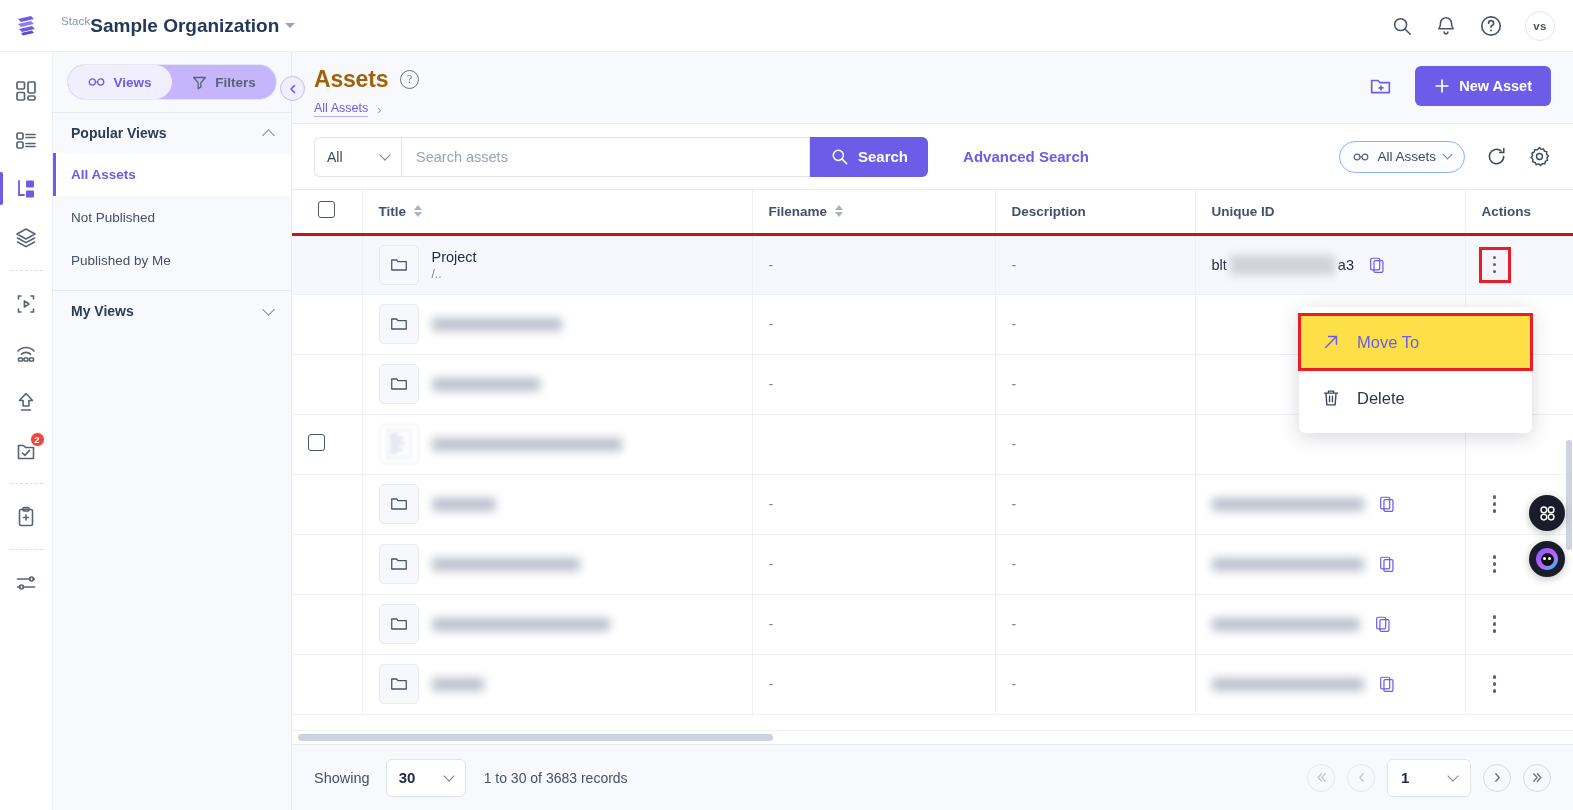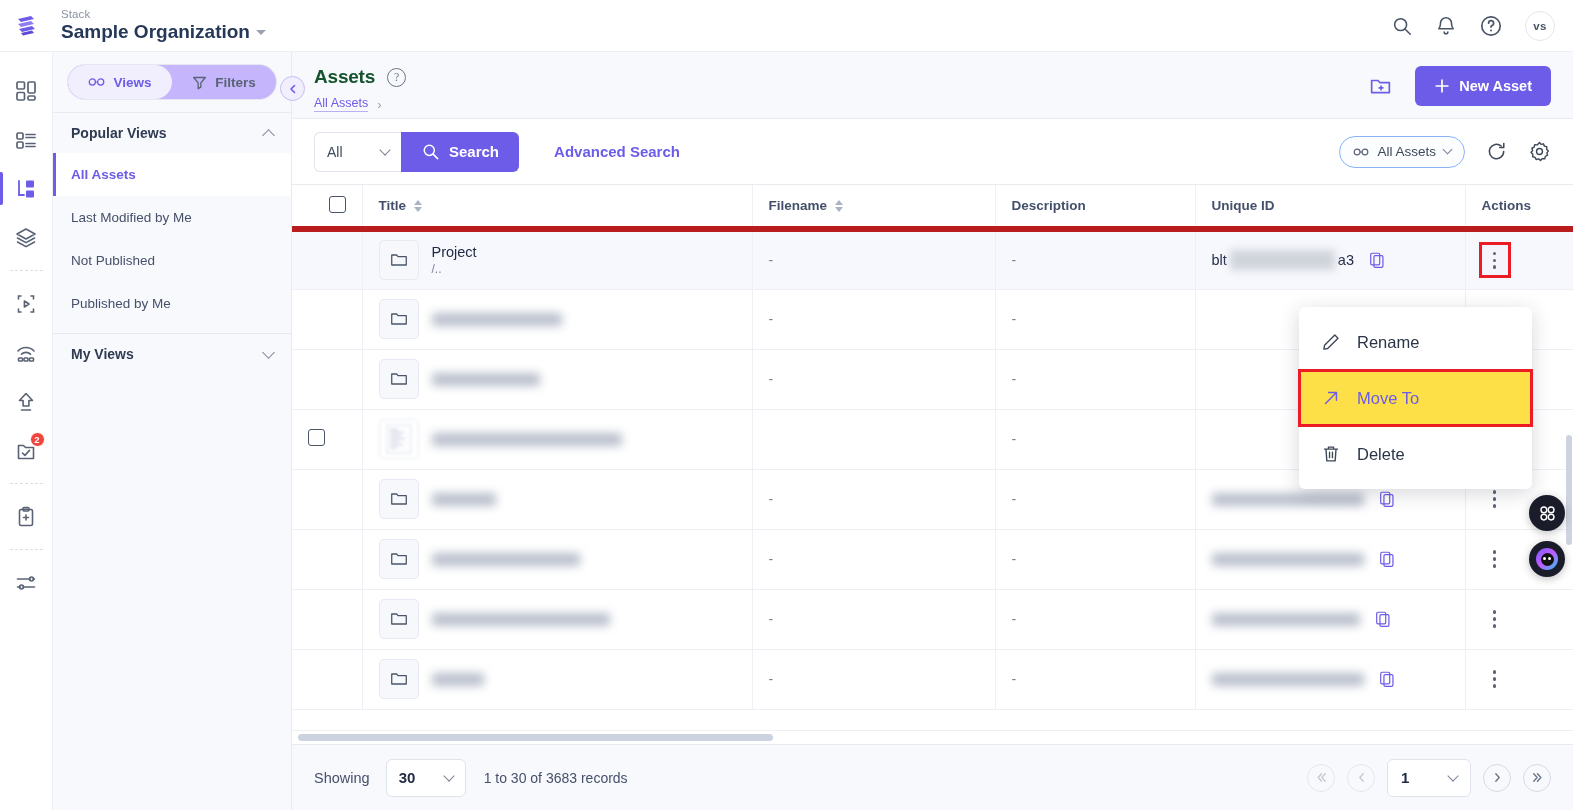"Stack" .org-block { flex-direction: column -> row }
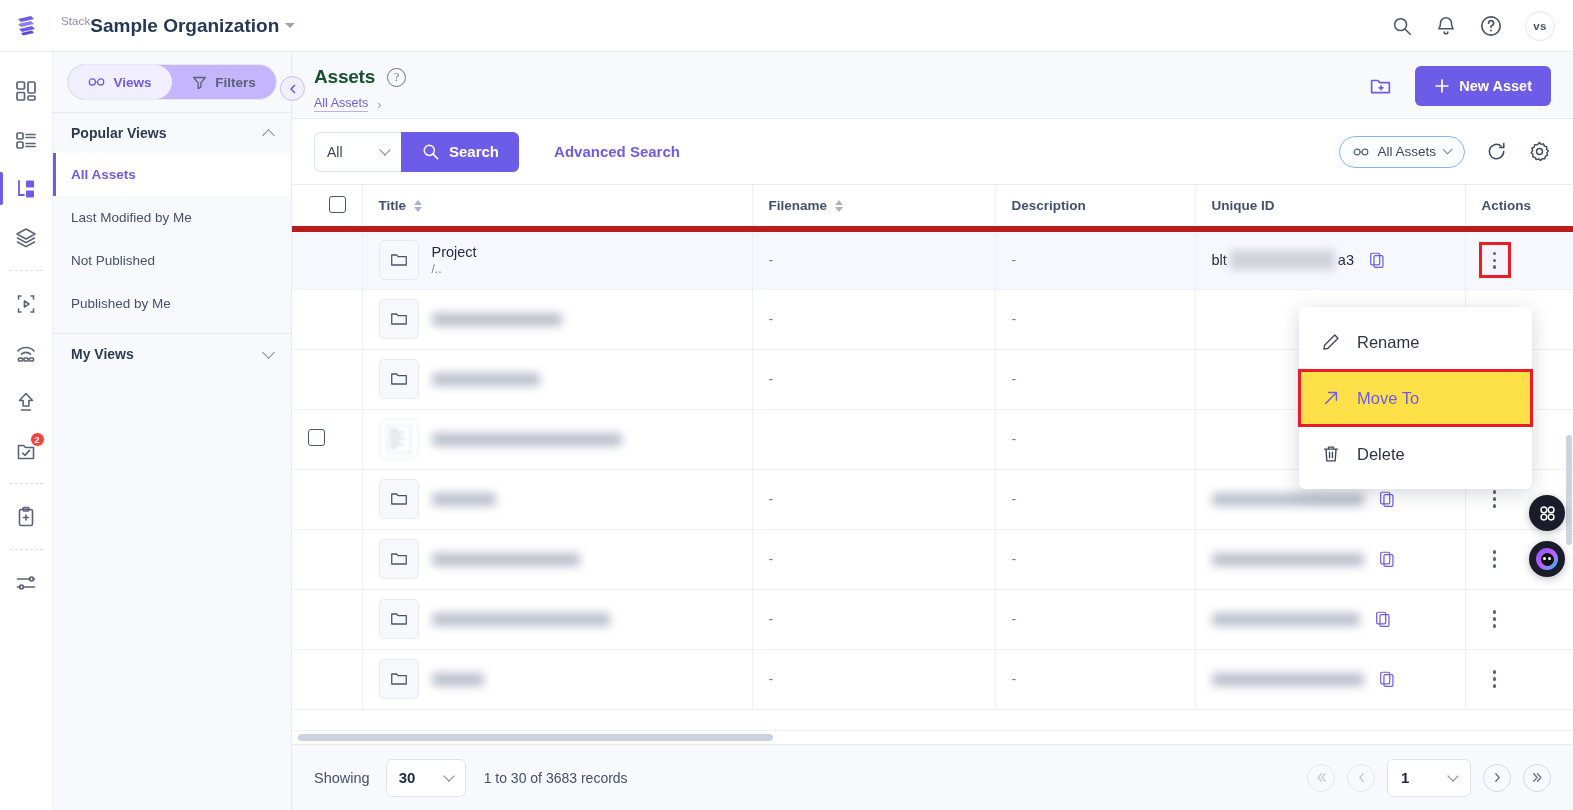"Assets" .page-title { color: #14532d -> #a16207; font-size: 19px -> 23px }
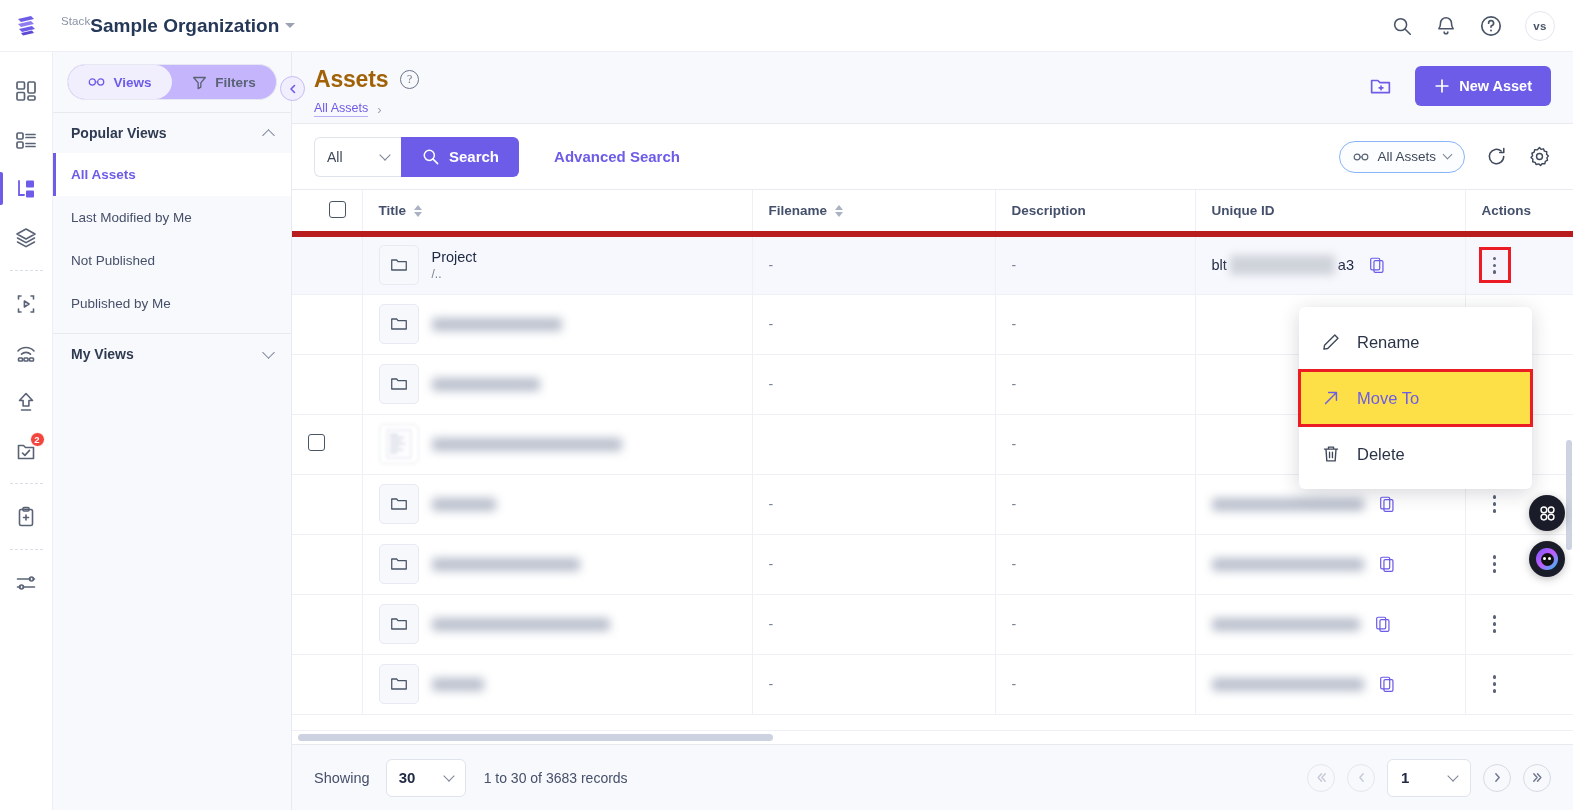"Search assets" div.search-input-box { html: none -> <div> <input> </div> }
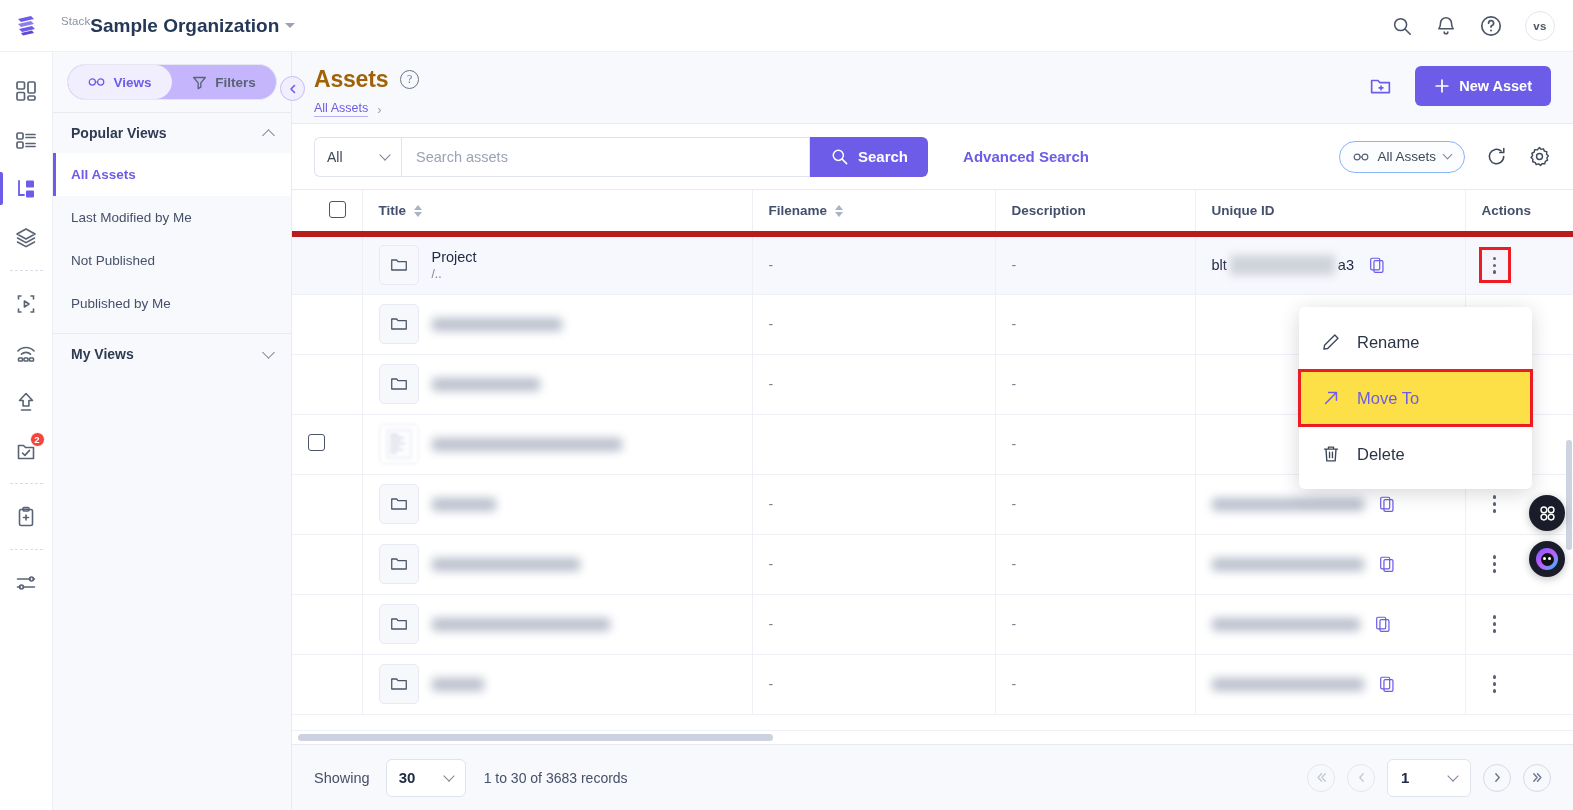"Last Modified by Me" div.view-item { html: <div> <span>Last Modified by Me</span> </div> -> none }
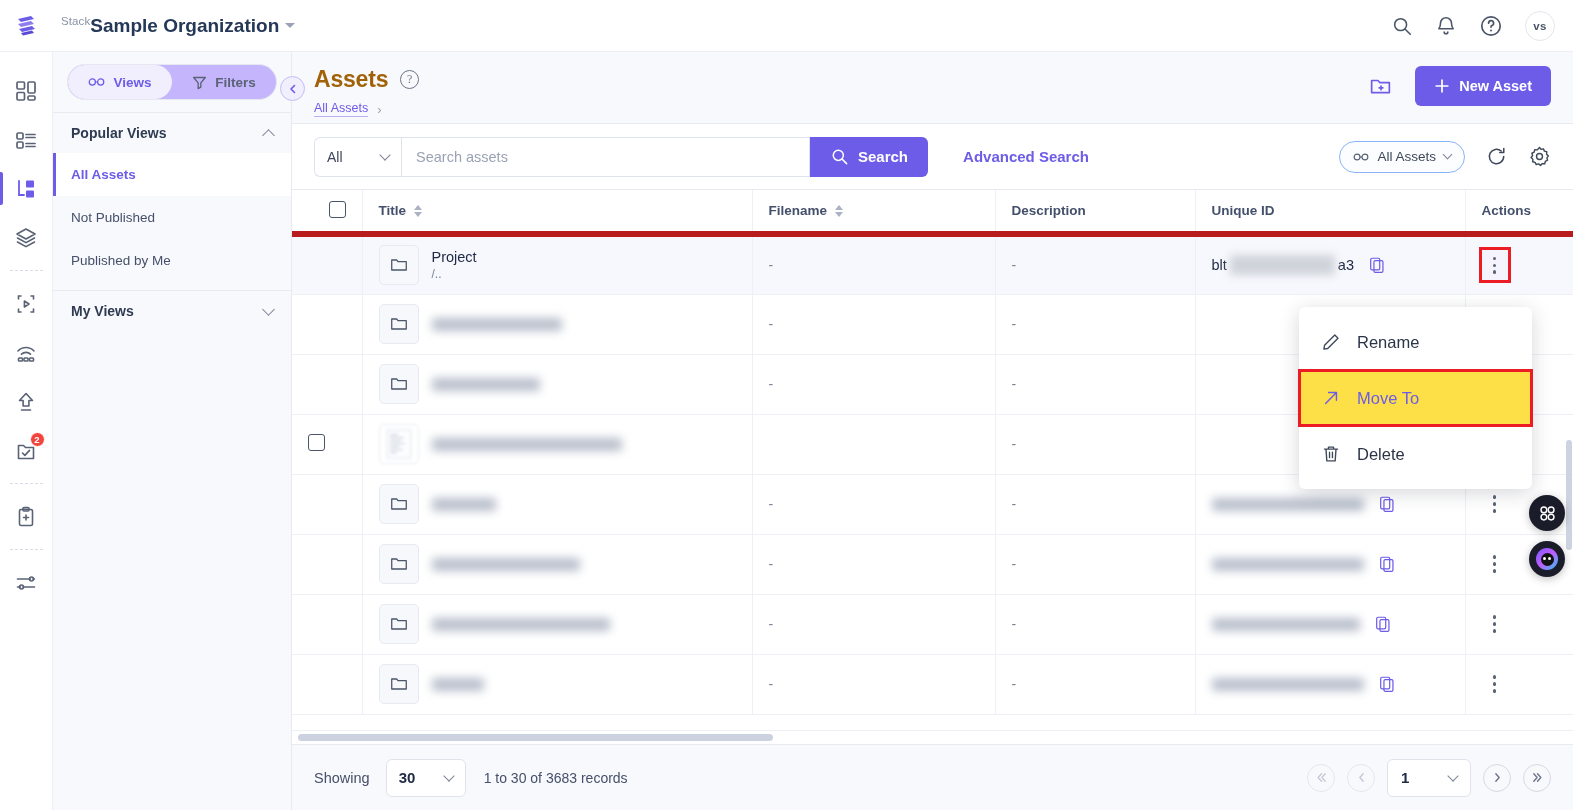"Title" thead th { border-bottom: 6px solid #b91c1c -> 3px solid #b91c1c; text-align: right -> center }
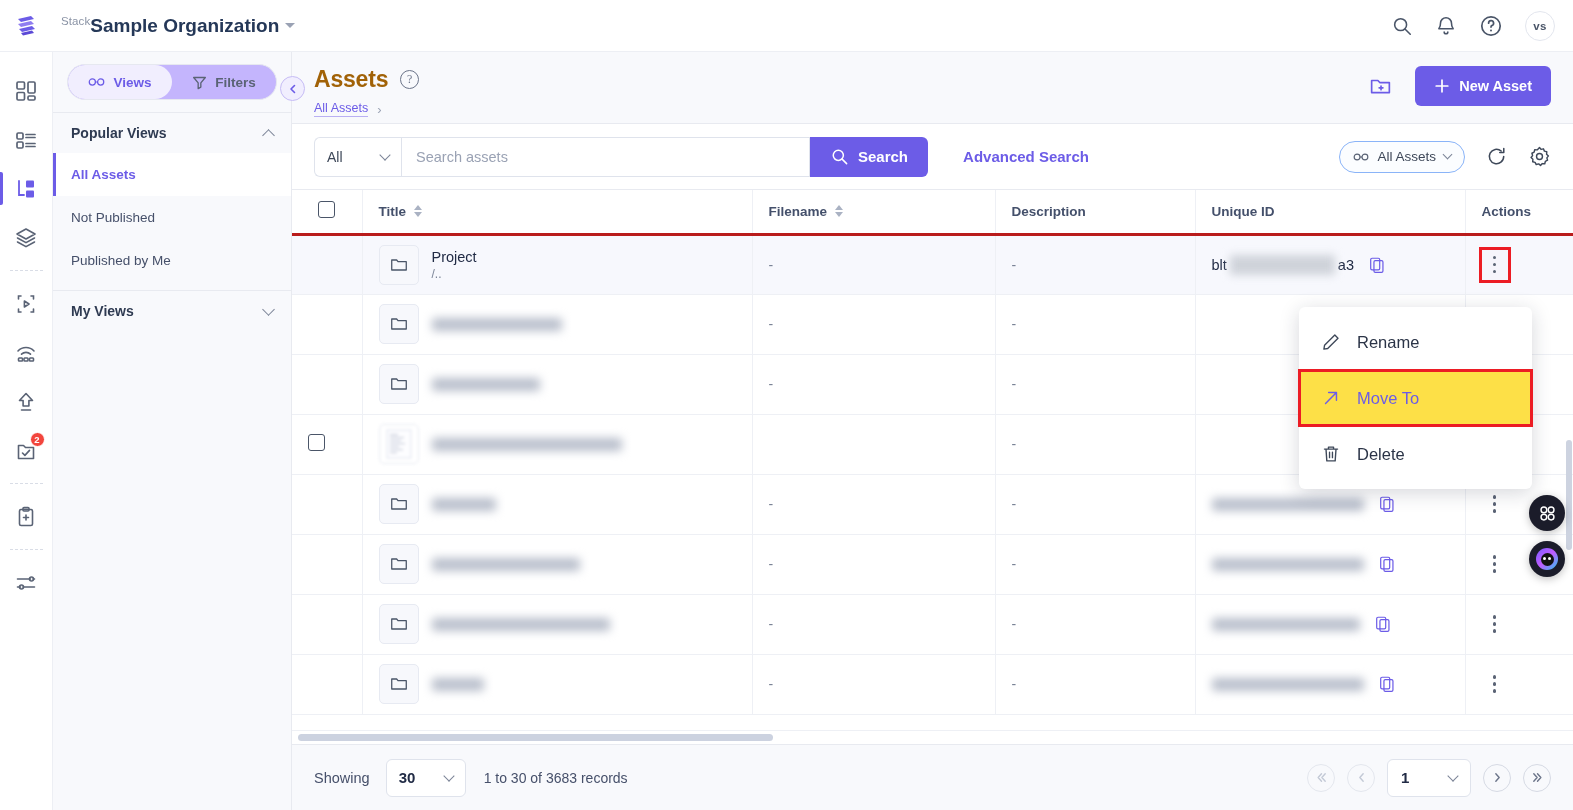"Rename" div.ctx-item { html: <div> <svg> <path></path> </svg> <span>Rename</span> </div> -> none }
